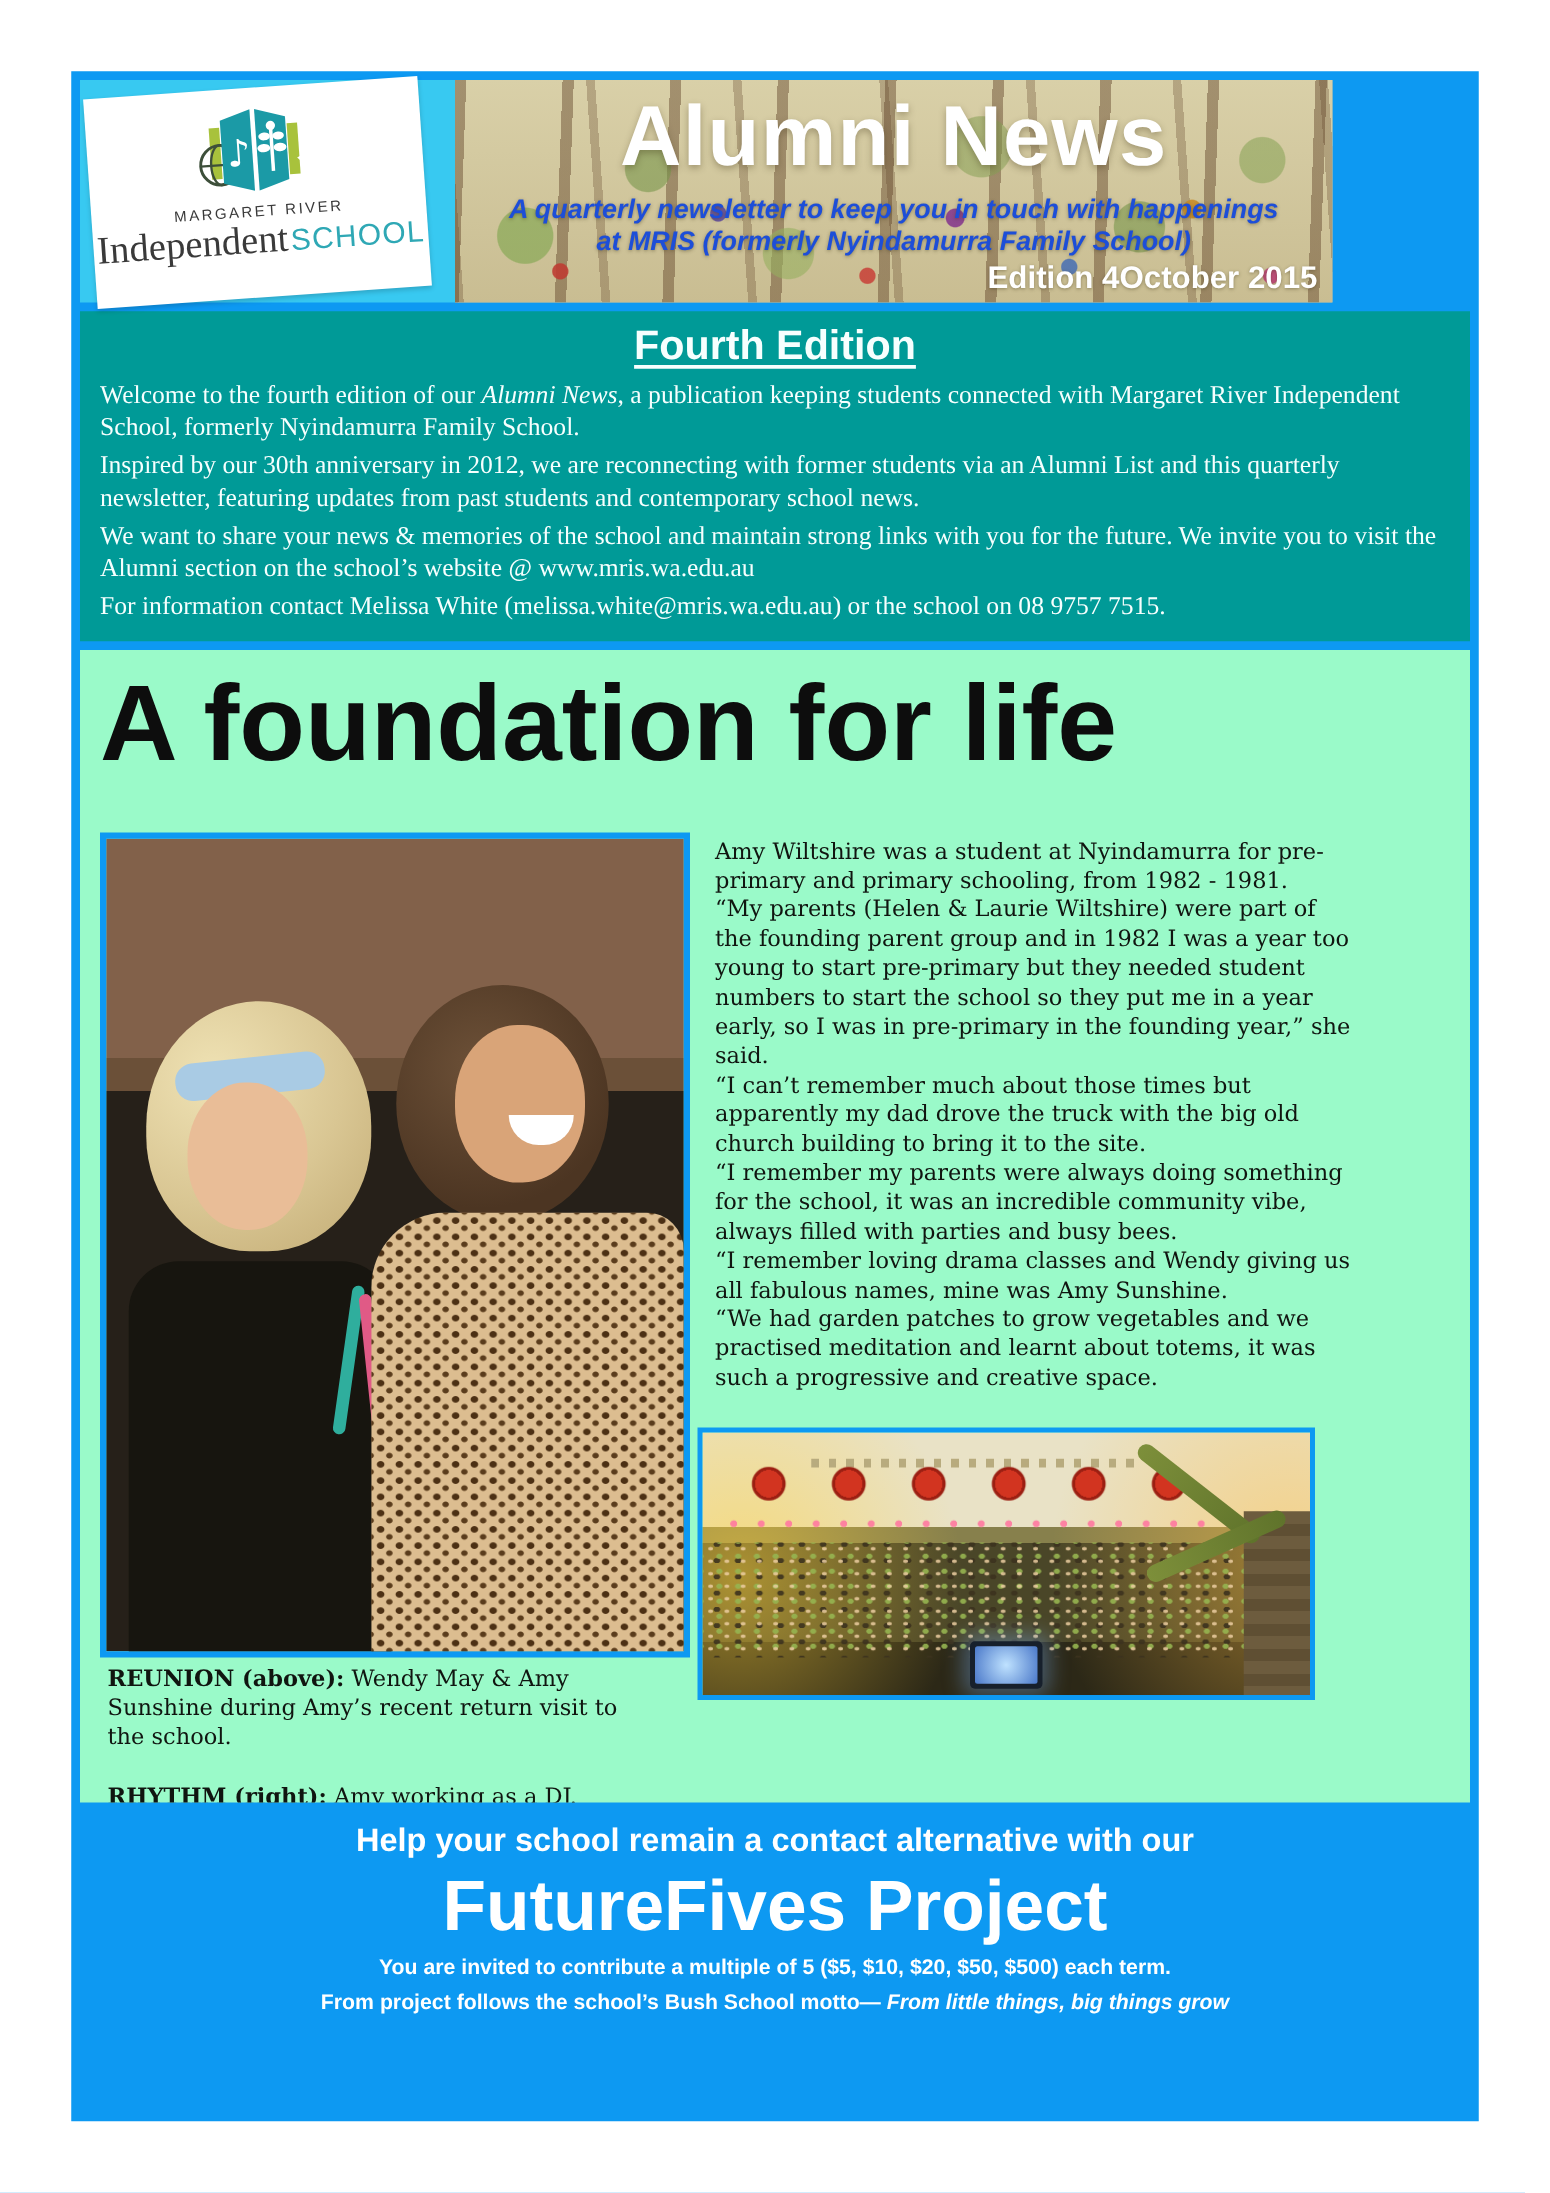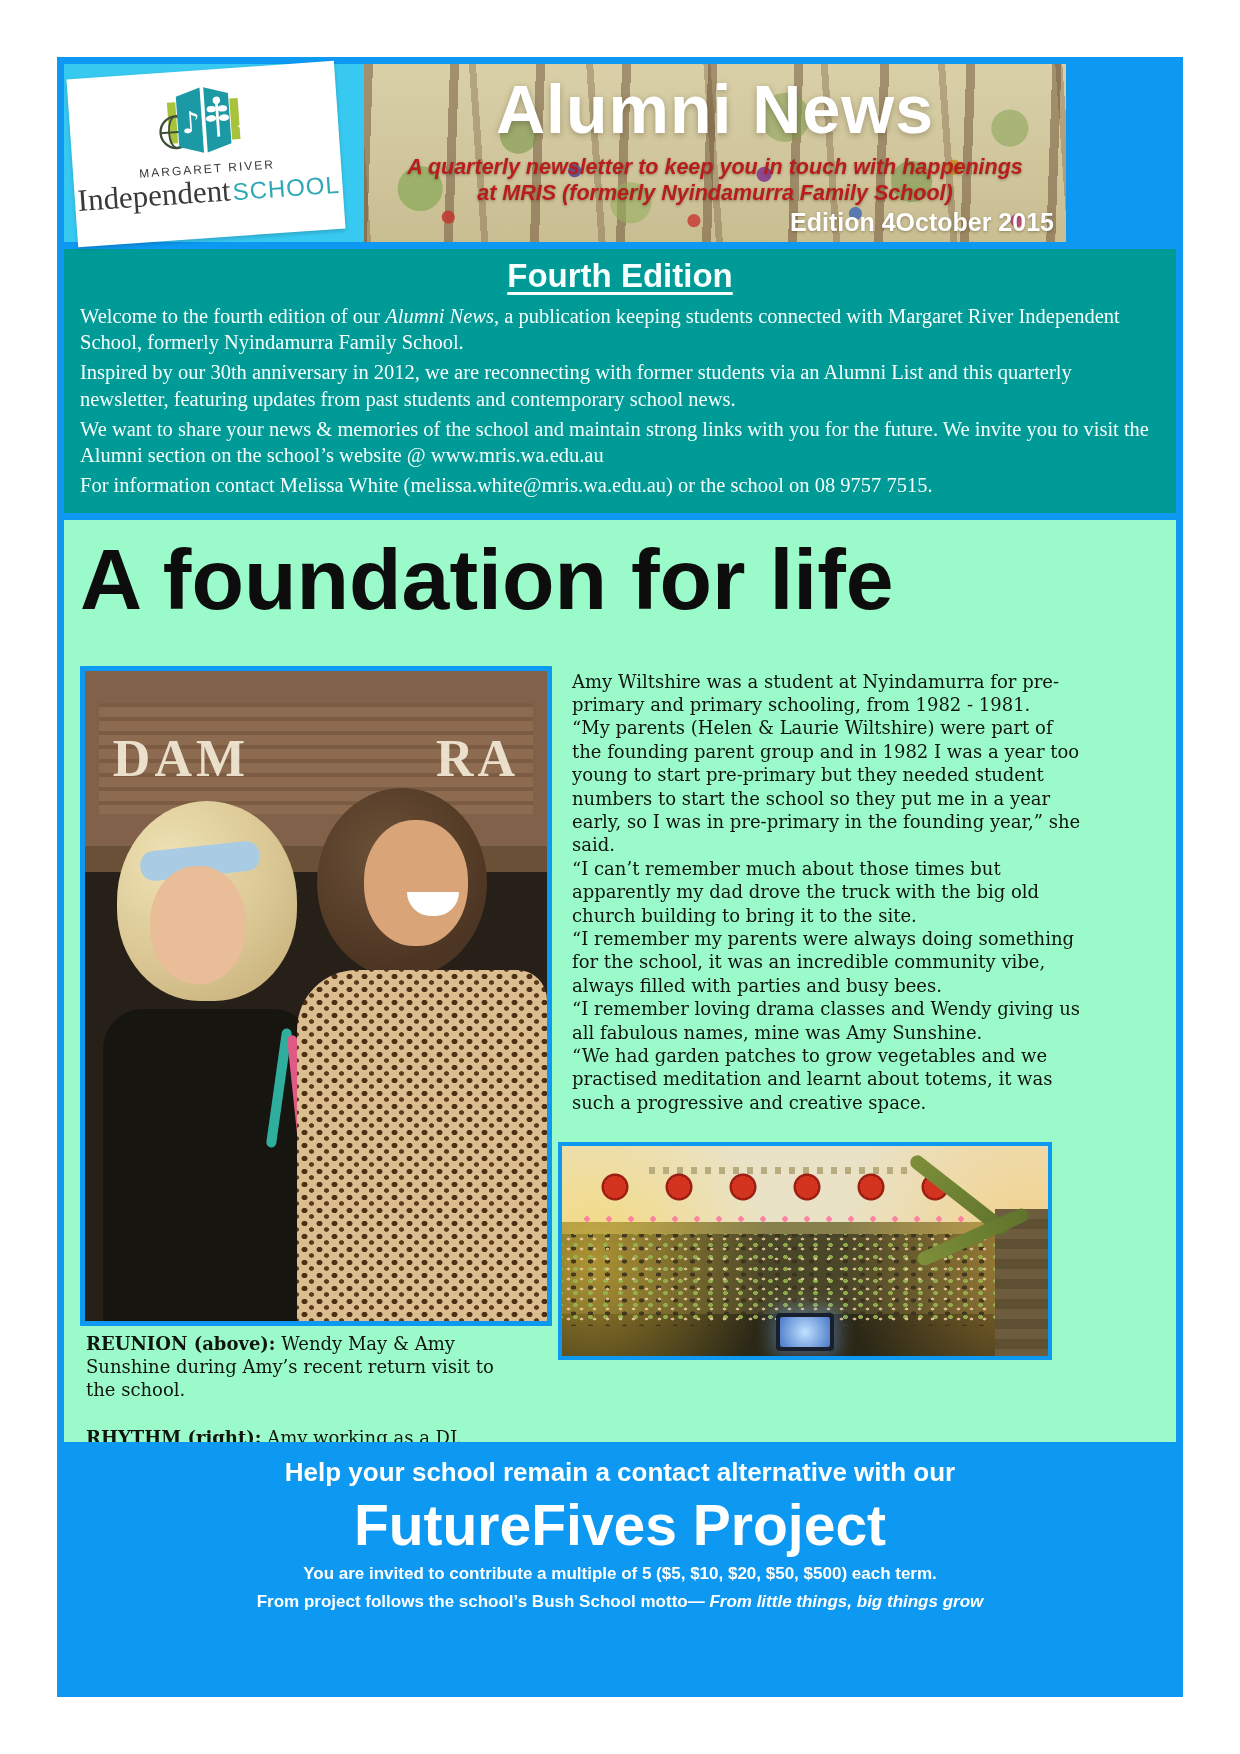"A quarterly newsletter to keep" .head-sub { color: #b91c1c -> #1d4ed8 }
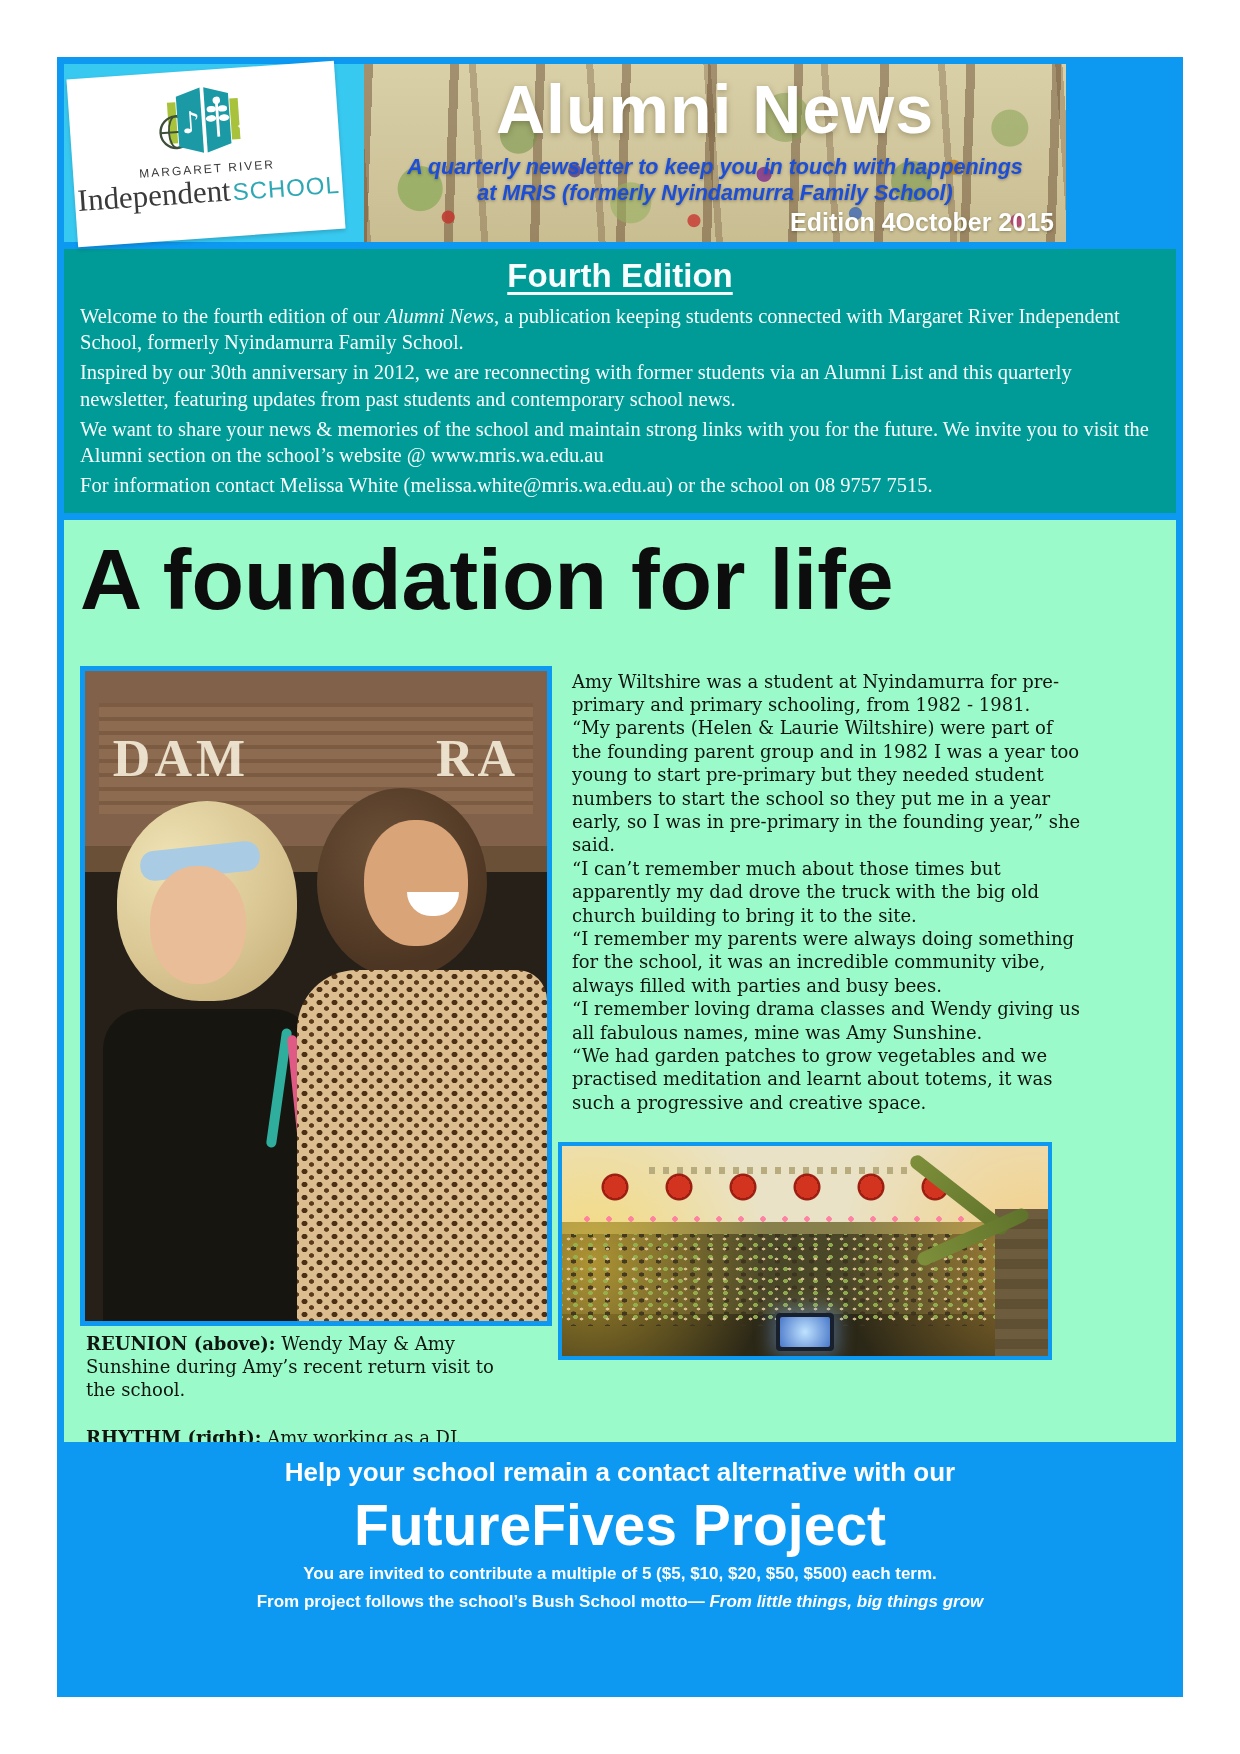"DAM" div.sign { html: <div> <span>DAM</span> <span>RA</span> </div> -> none }
